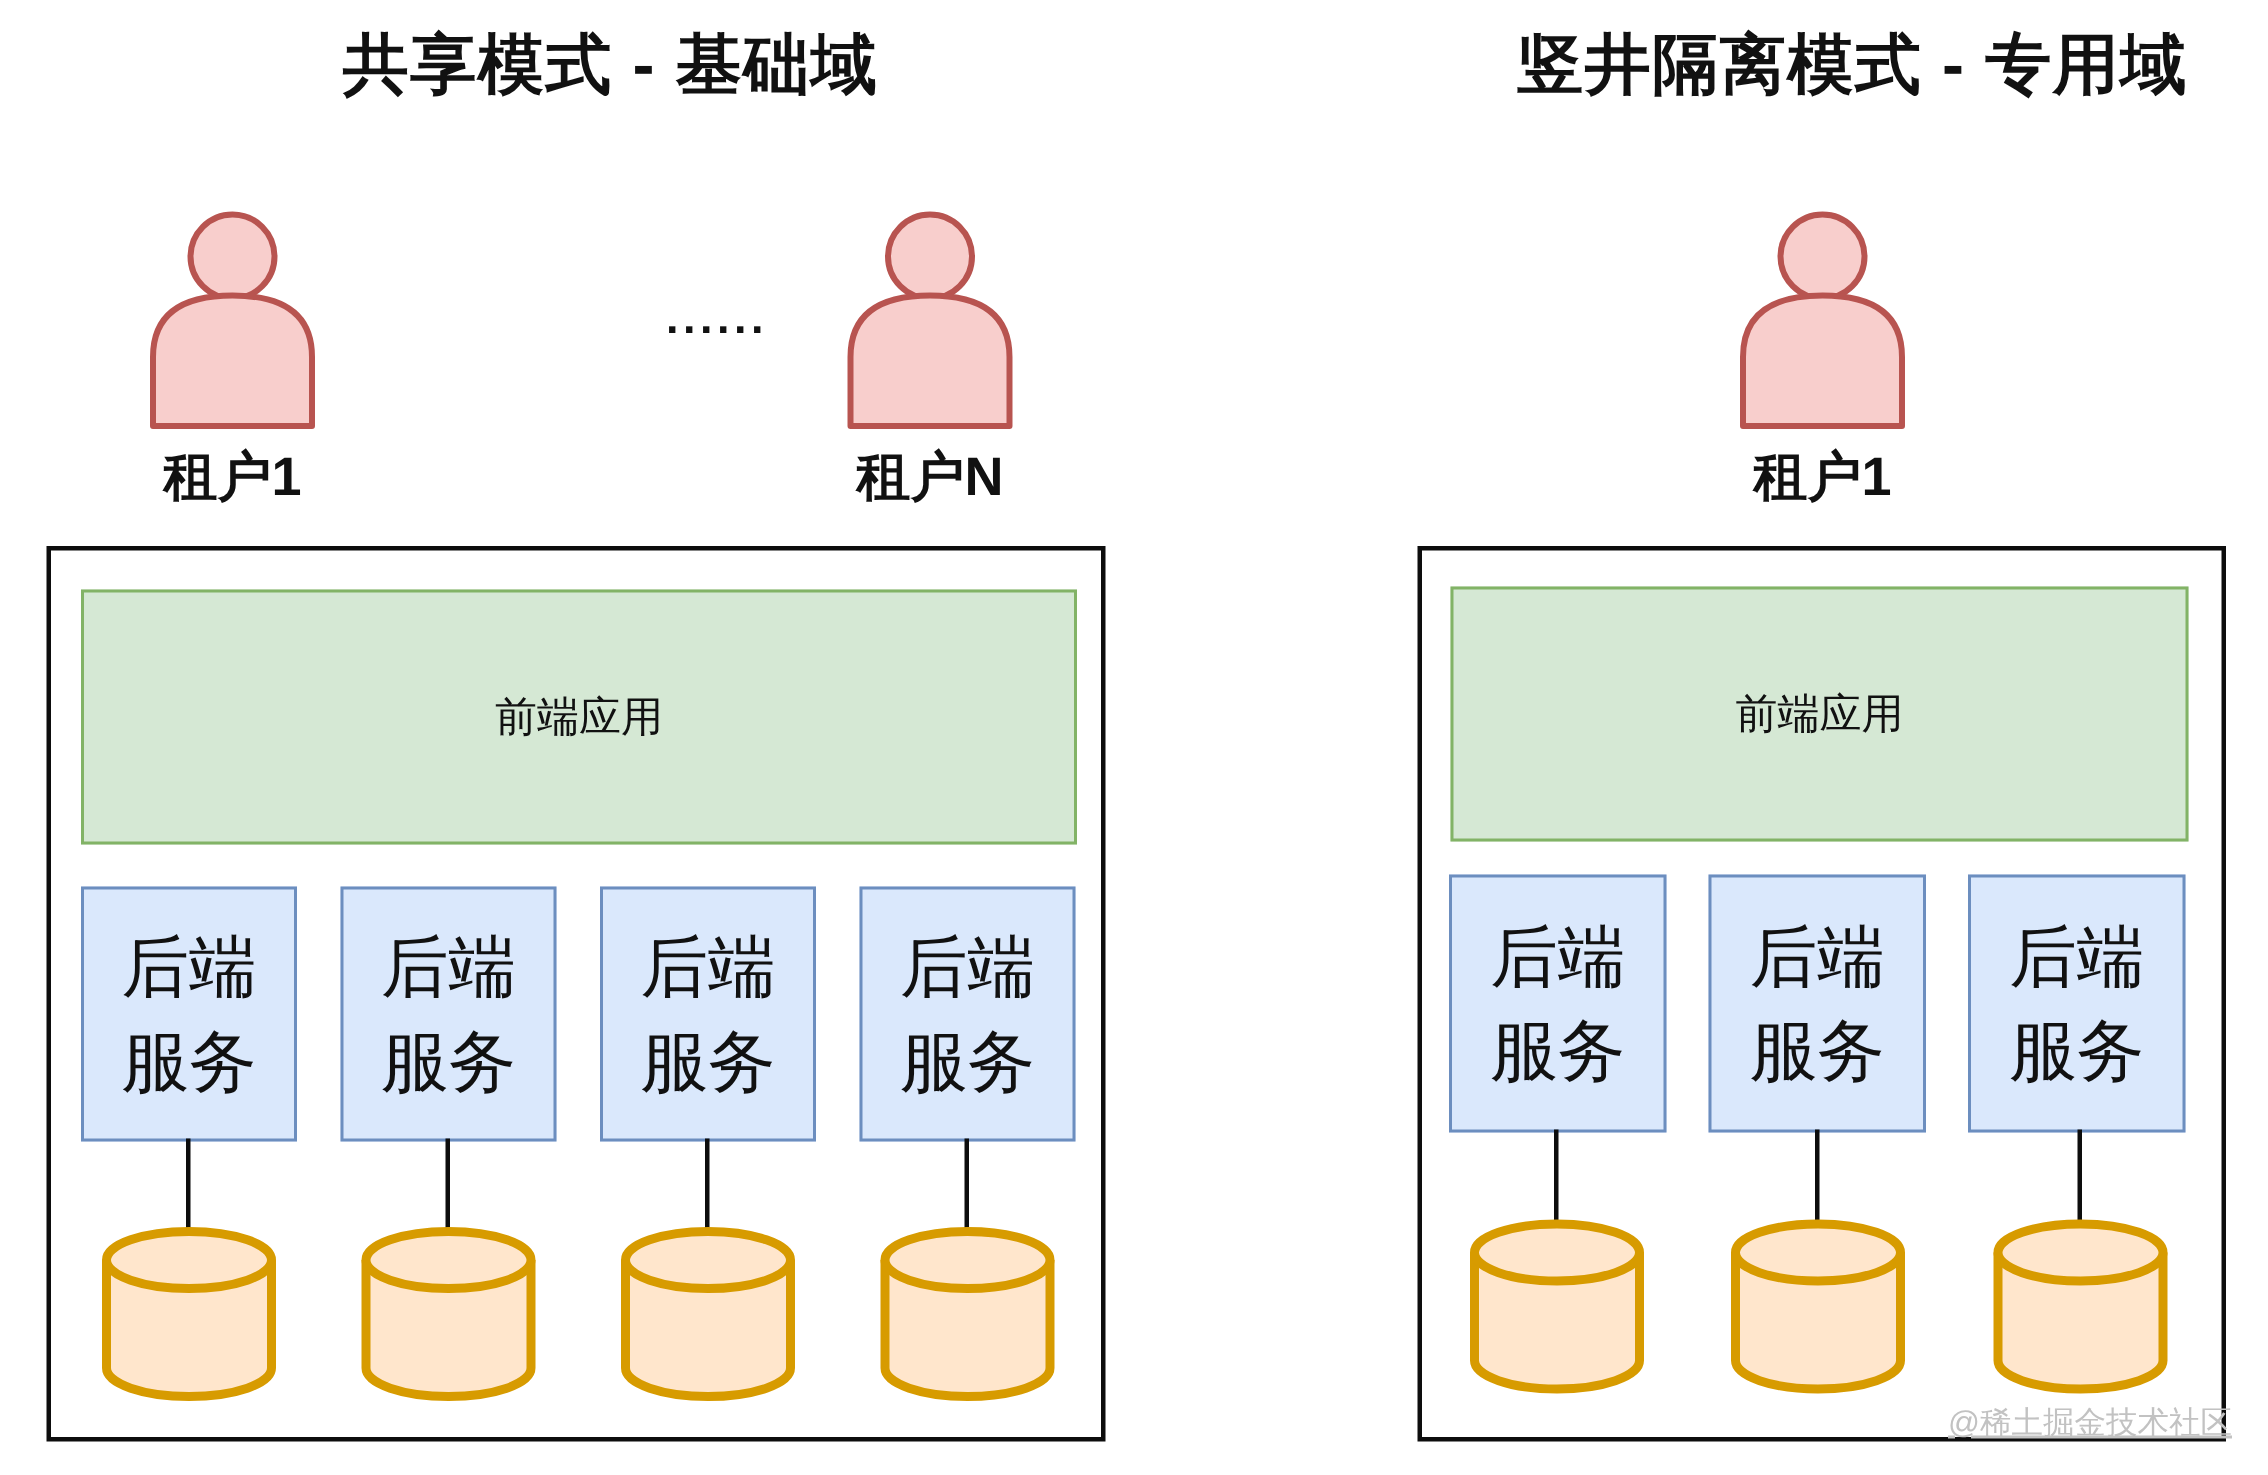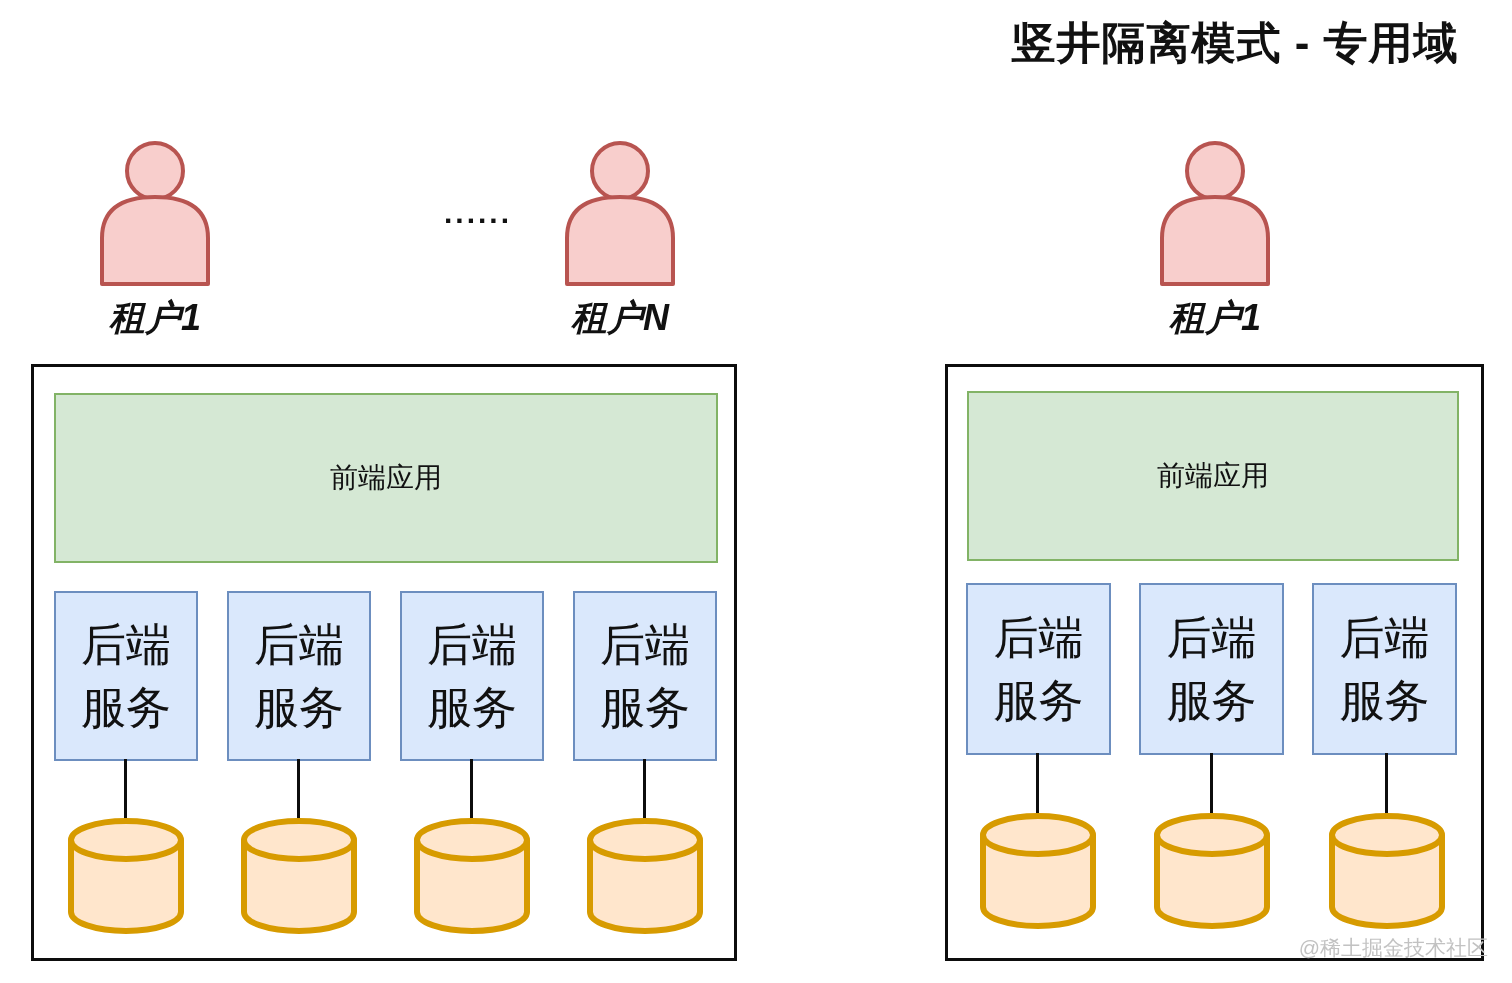"共享模式 - 基础域" div.abs { html: none -> <div>共享模式 - 基础域</div> }
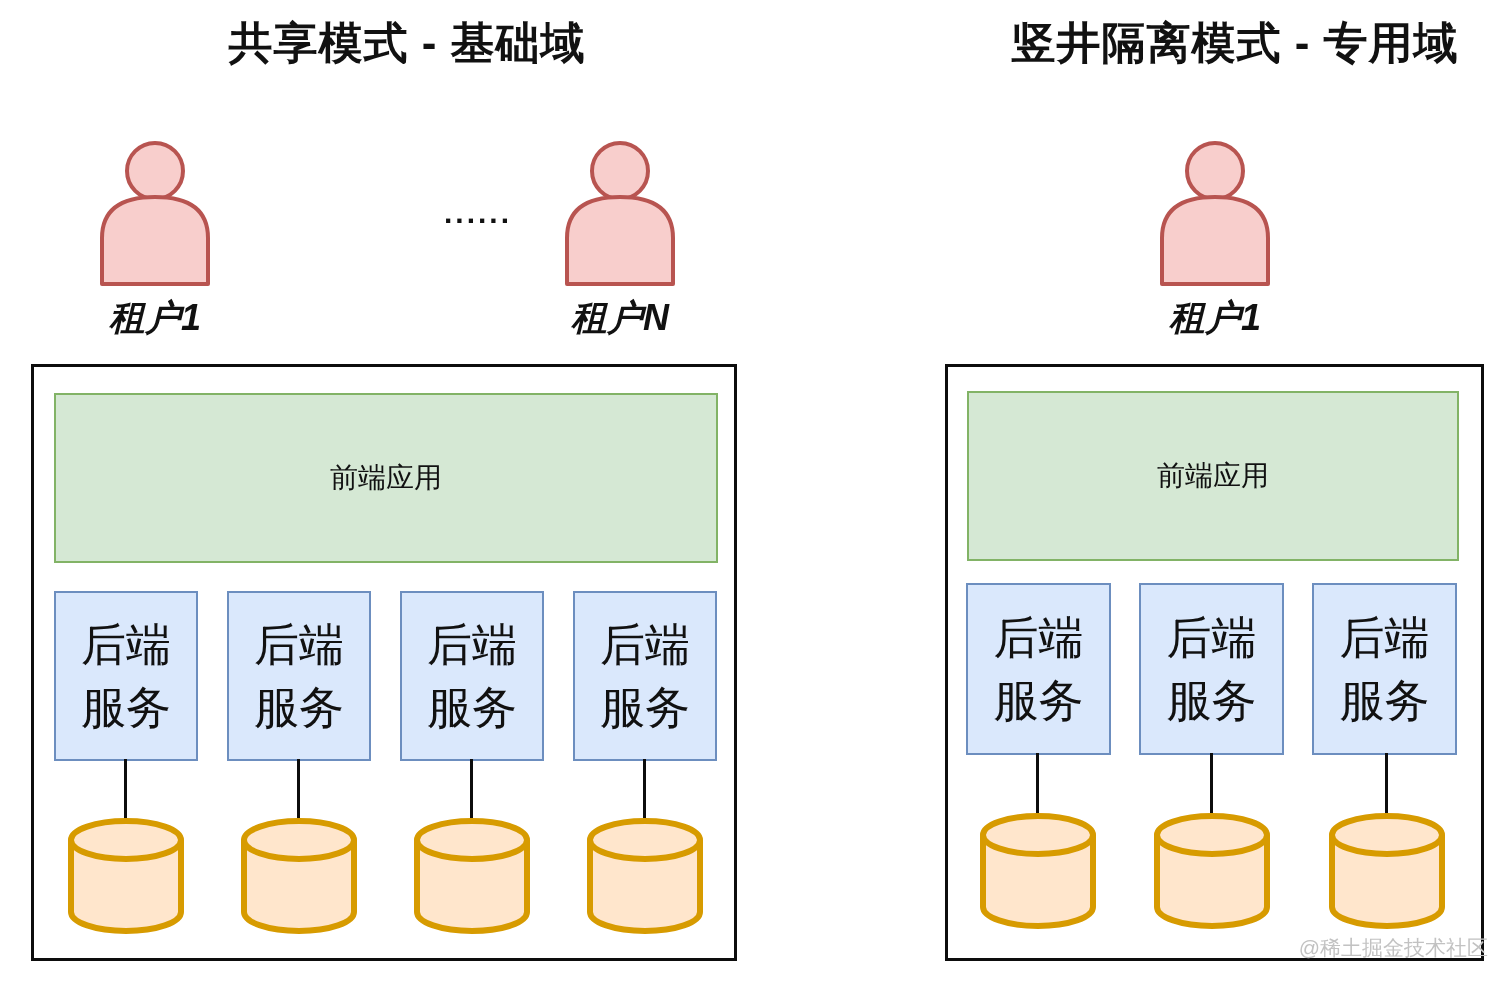"租户1" .tenant-label { font-style: italic -> none }
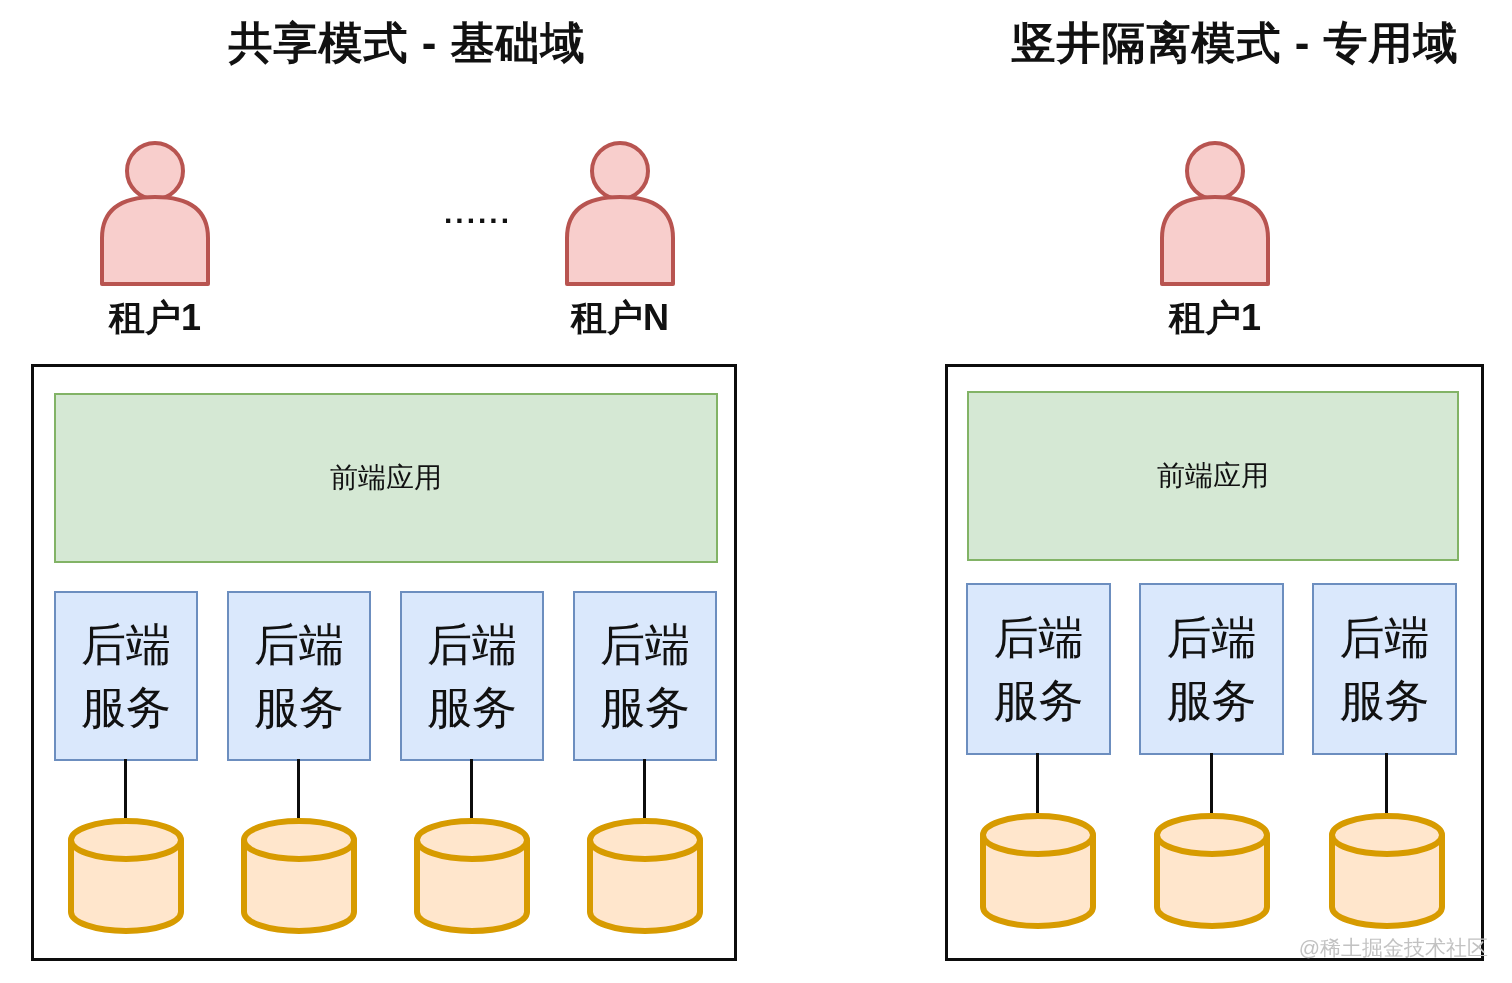"@稀土掘金技术社区" .watermark { text-decoration: none -> underline }
